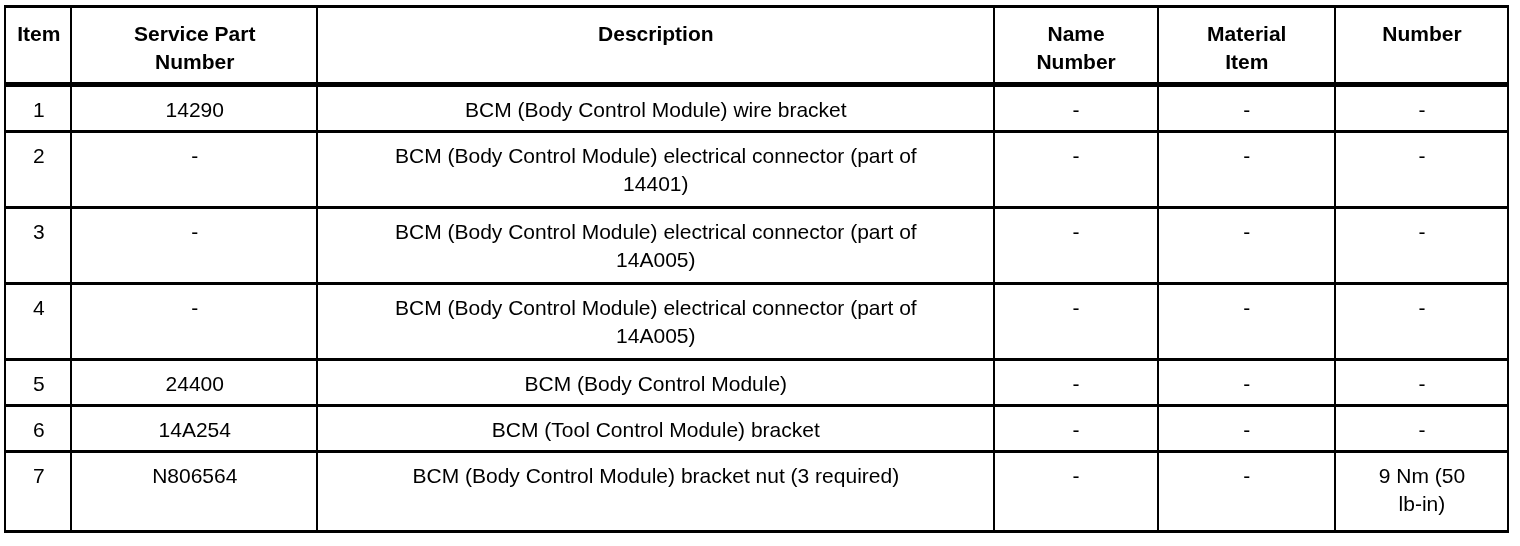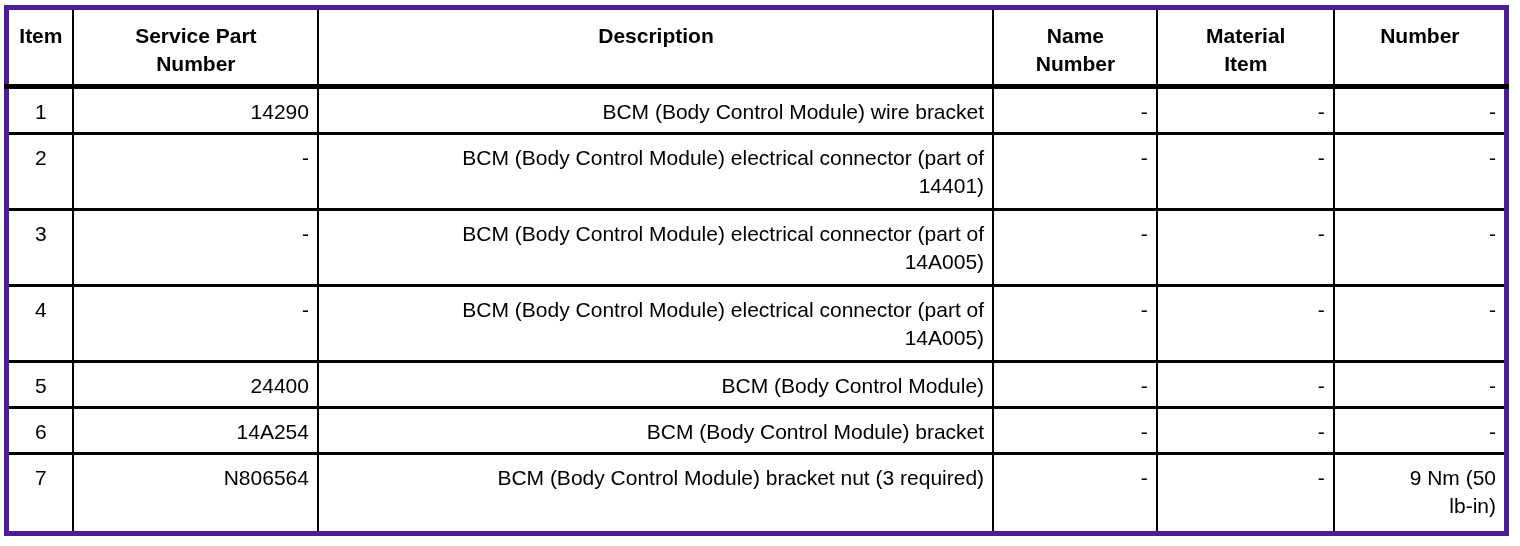"Item" table.parts { border: 5px solid #4c1d95 -> 2px solid #4c1d95 }
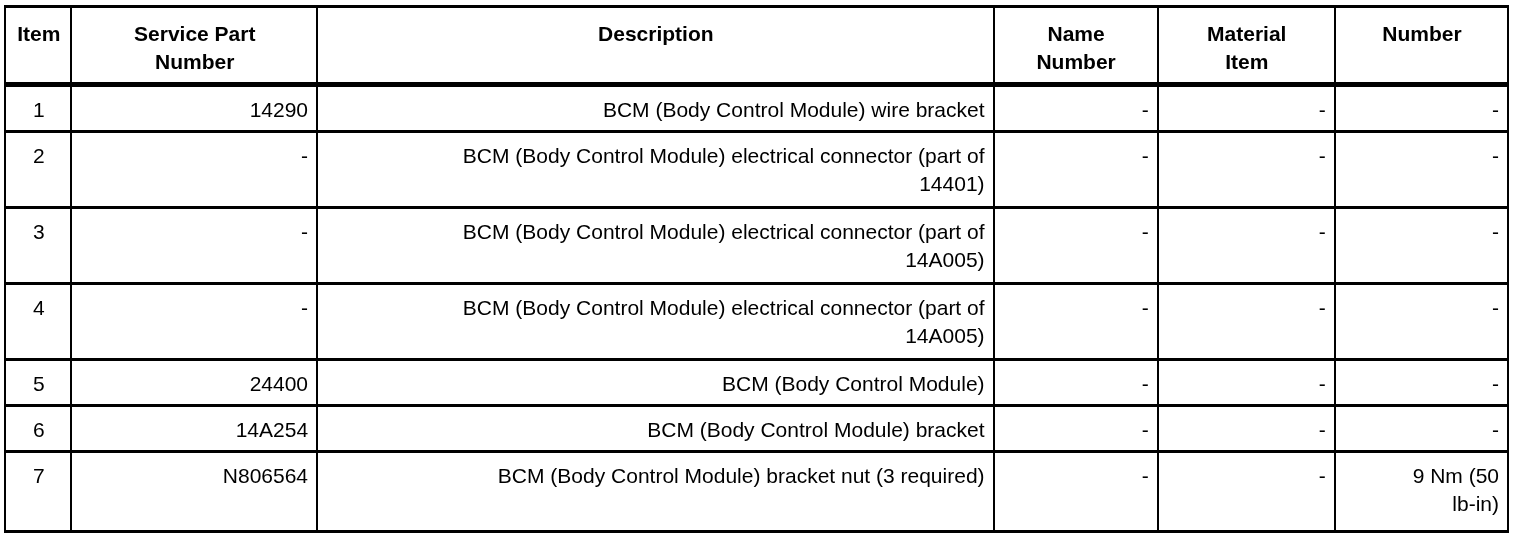"14290" .parts th, .parts td { text-align: right -> center }
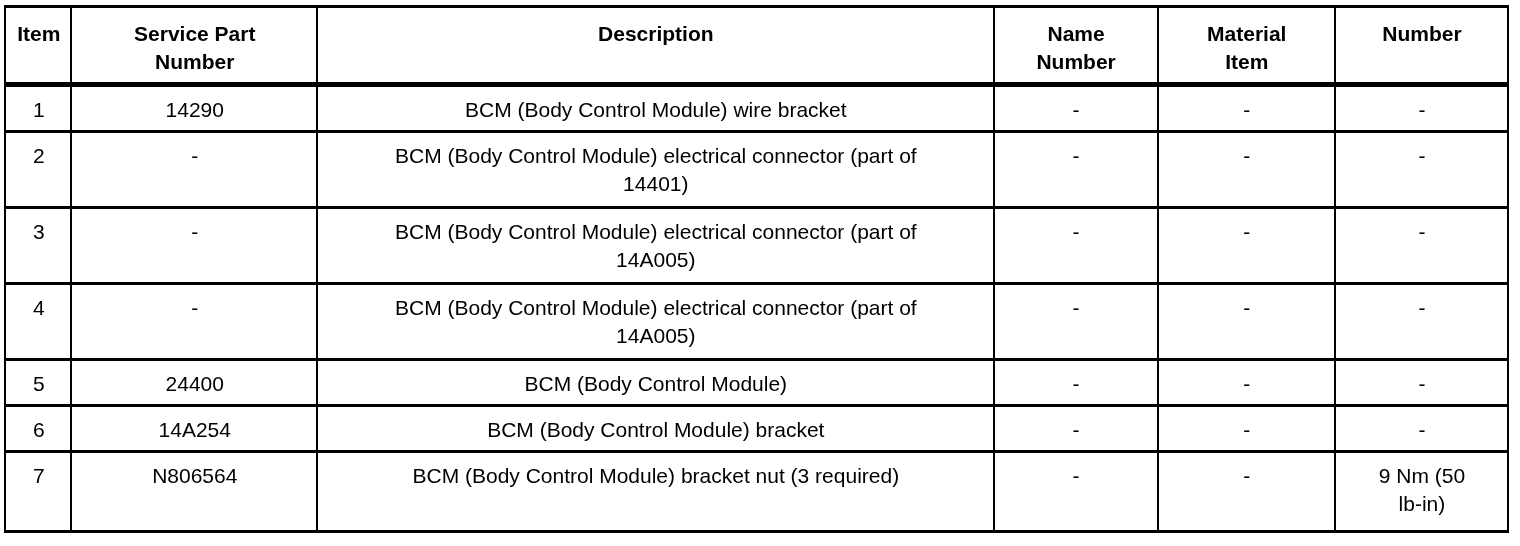"BCM (Body Control Module) bracket" td { text: Body -> Tool }
